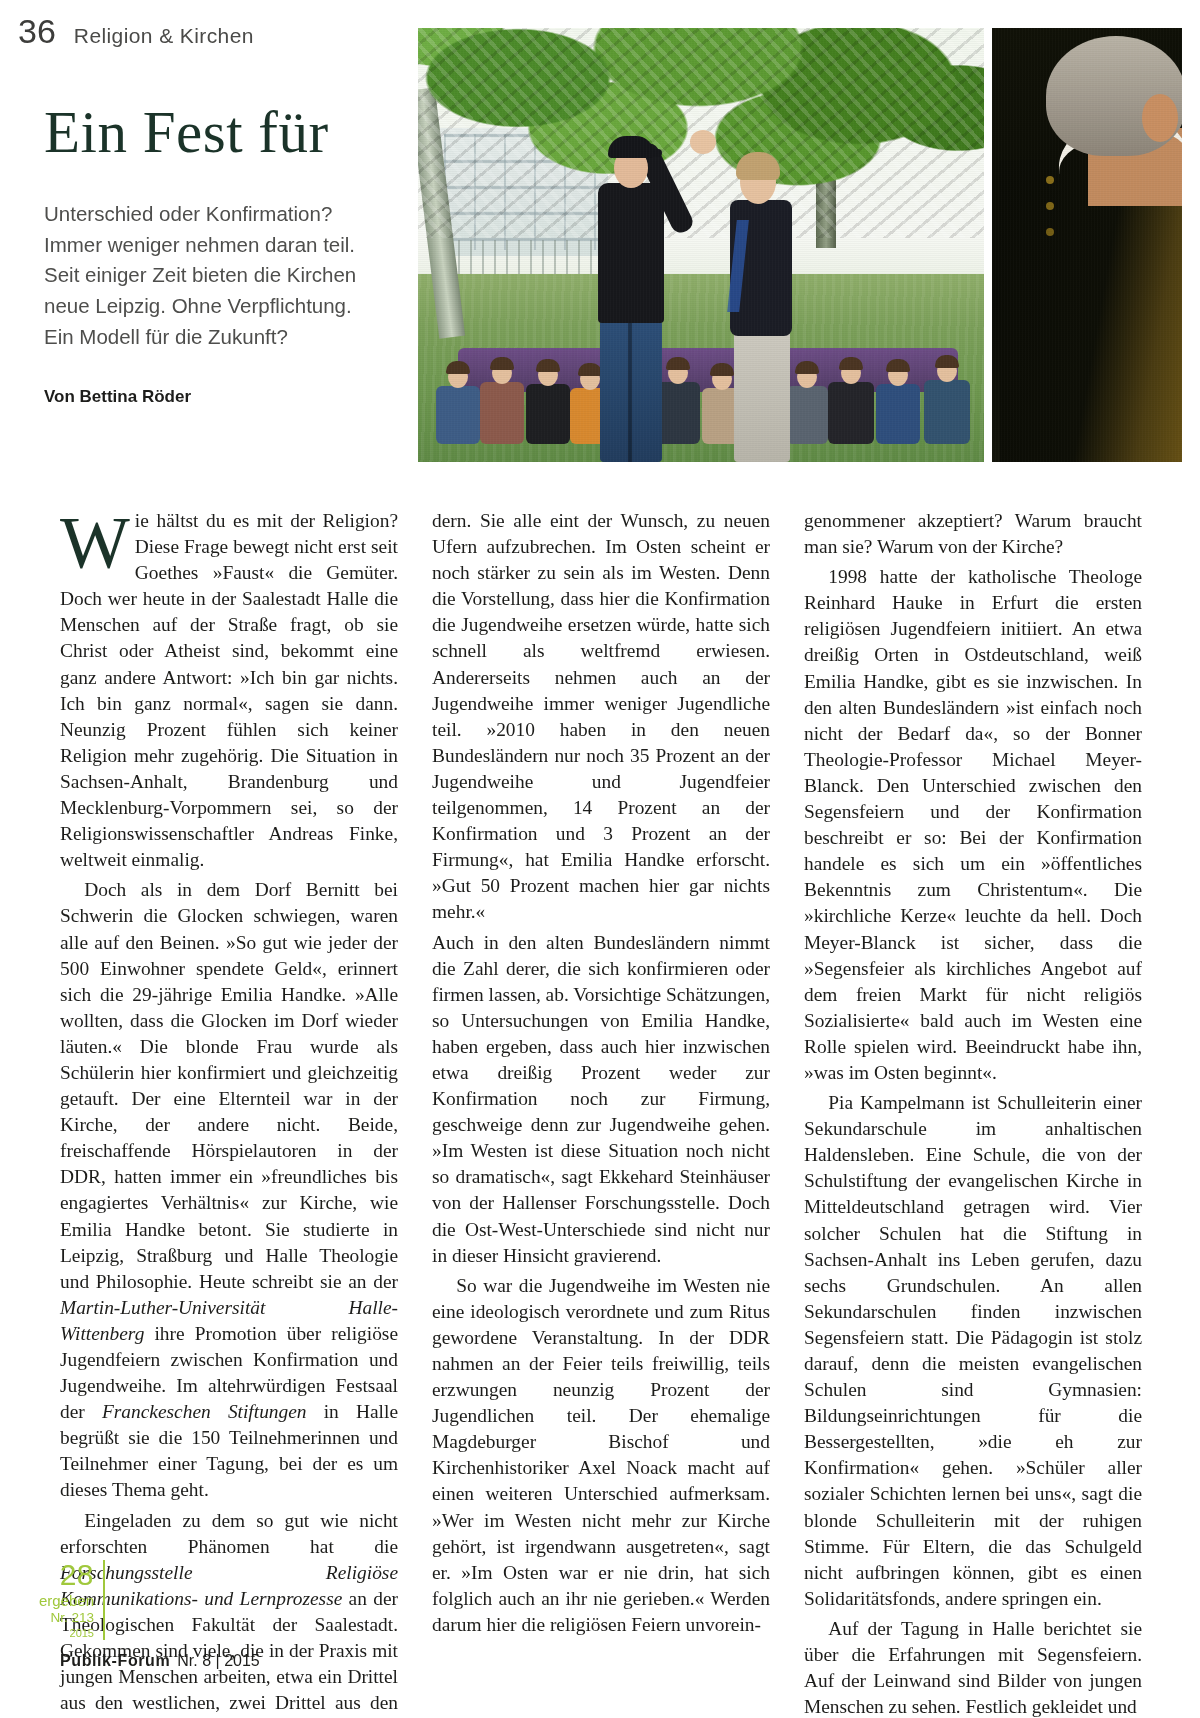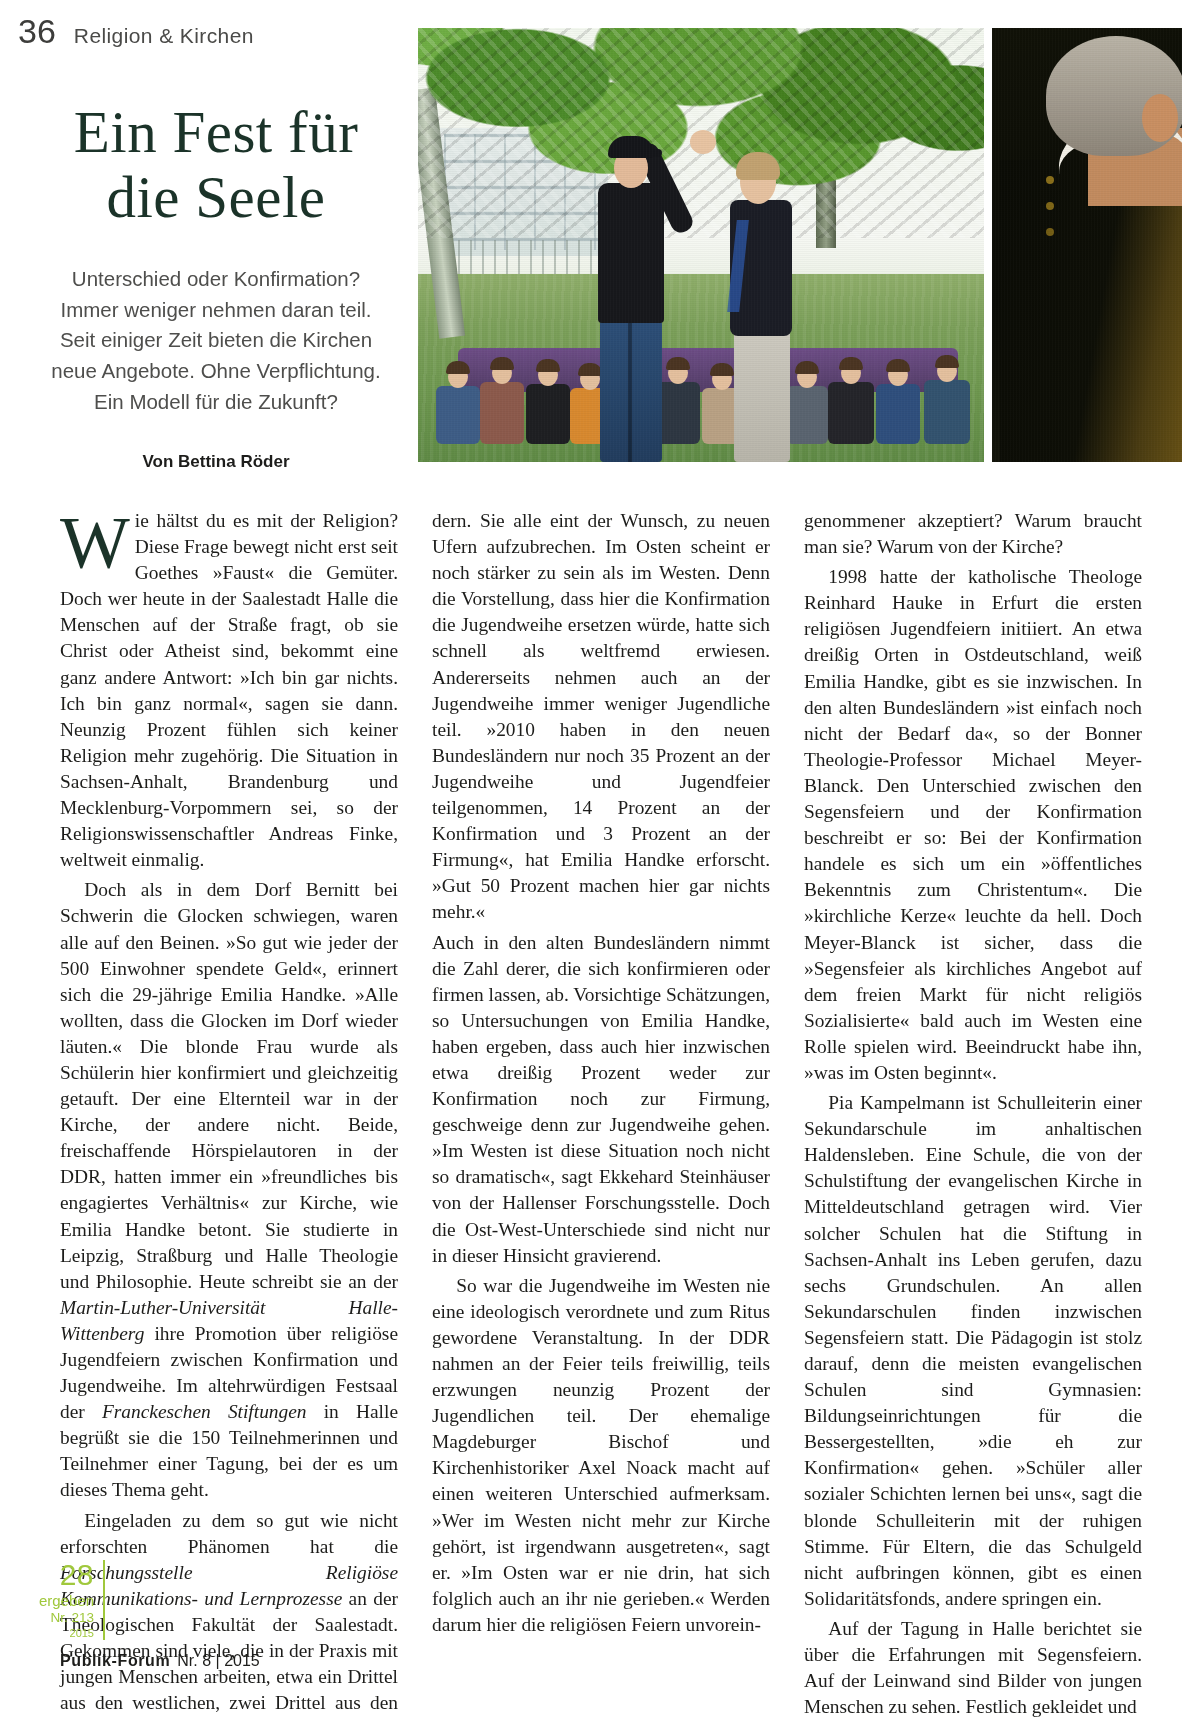"Ein Fest für" .head-block { left: 36px -> 44px; text-align: center -> left }
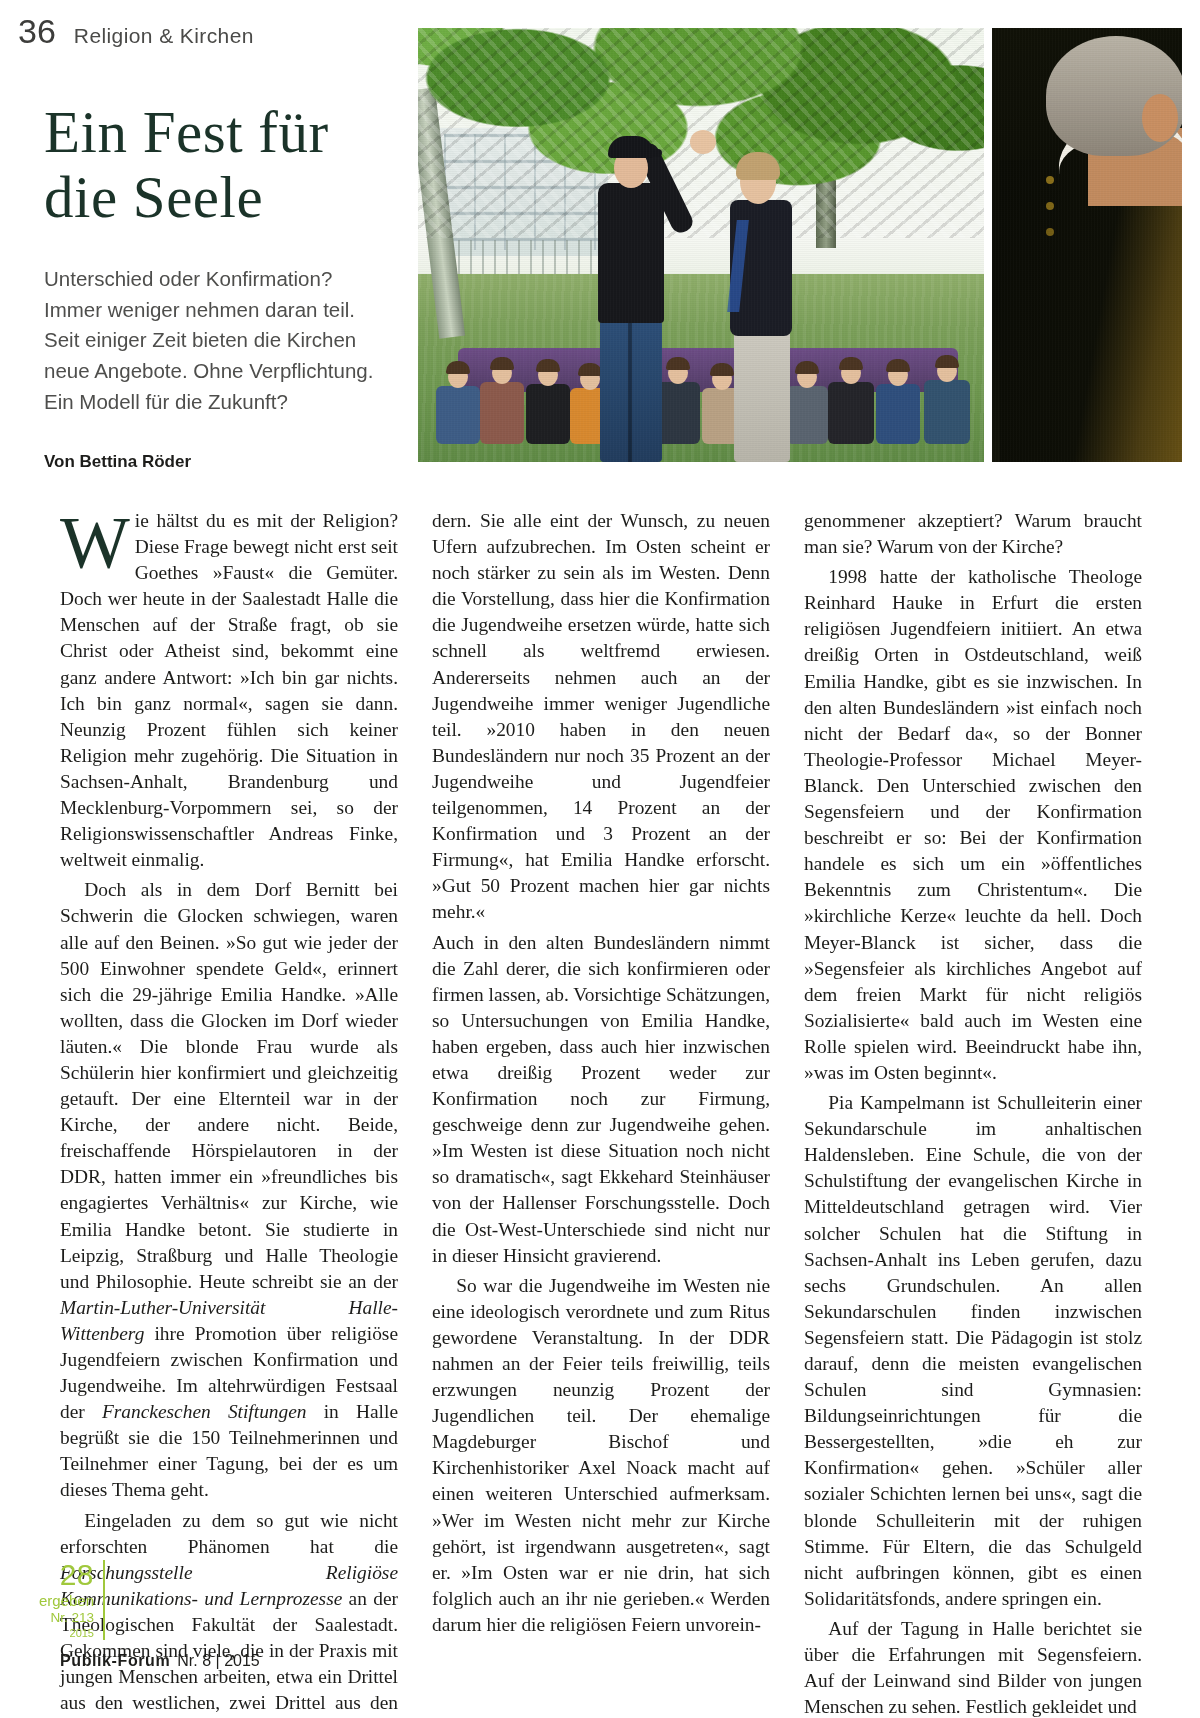"die Seele" span { html: <span>die Seele</span> -> none }
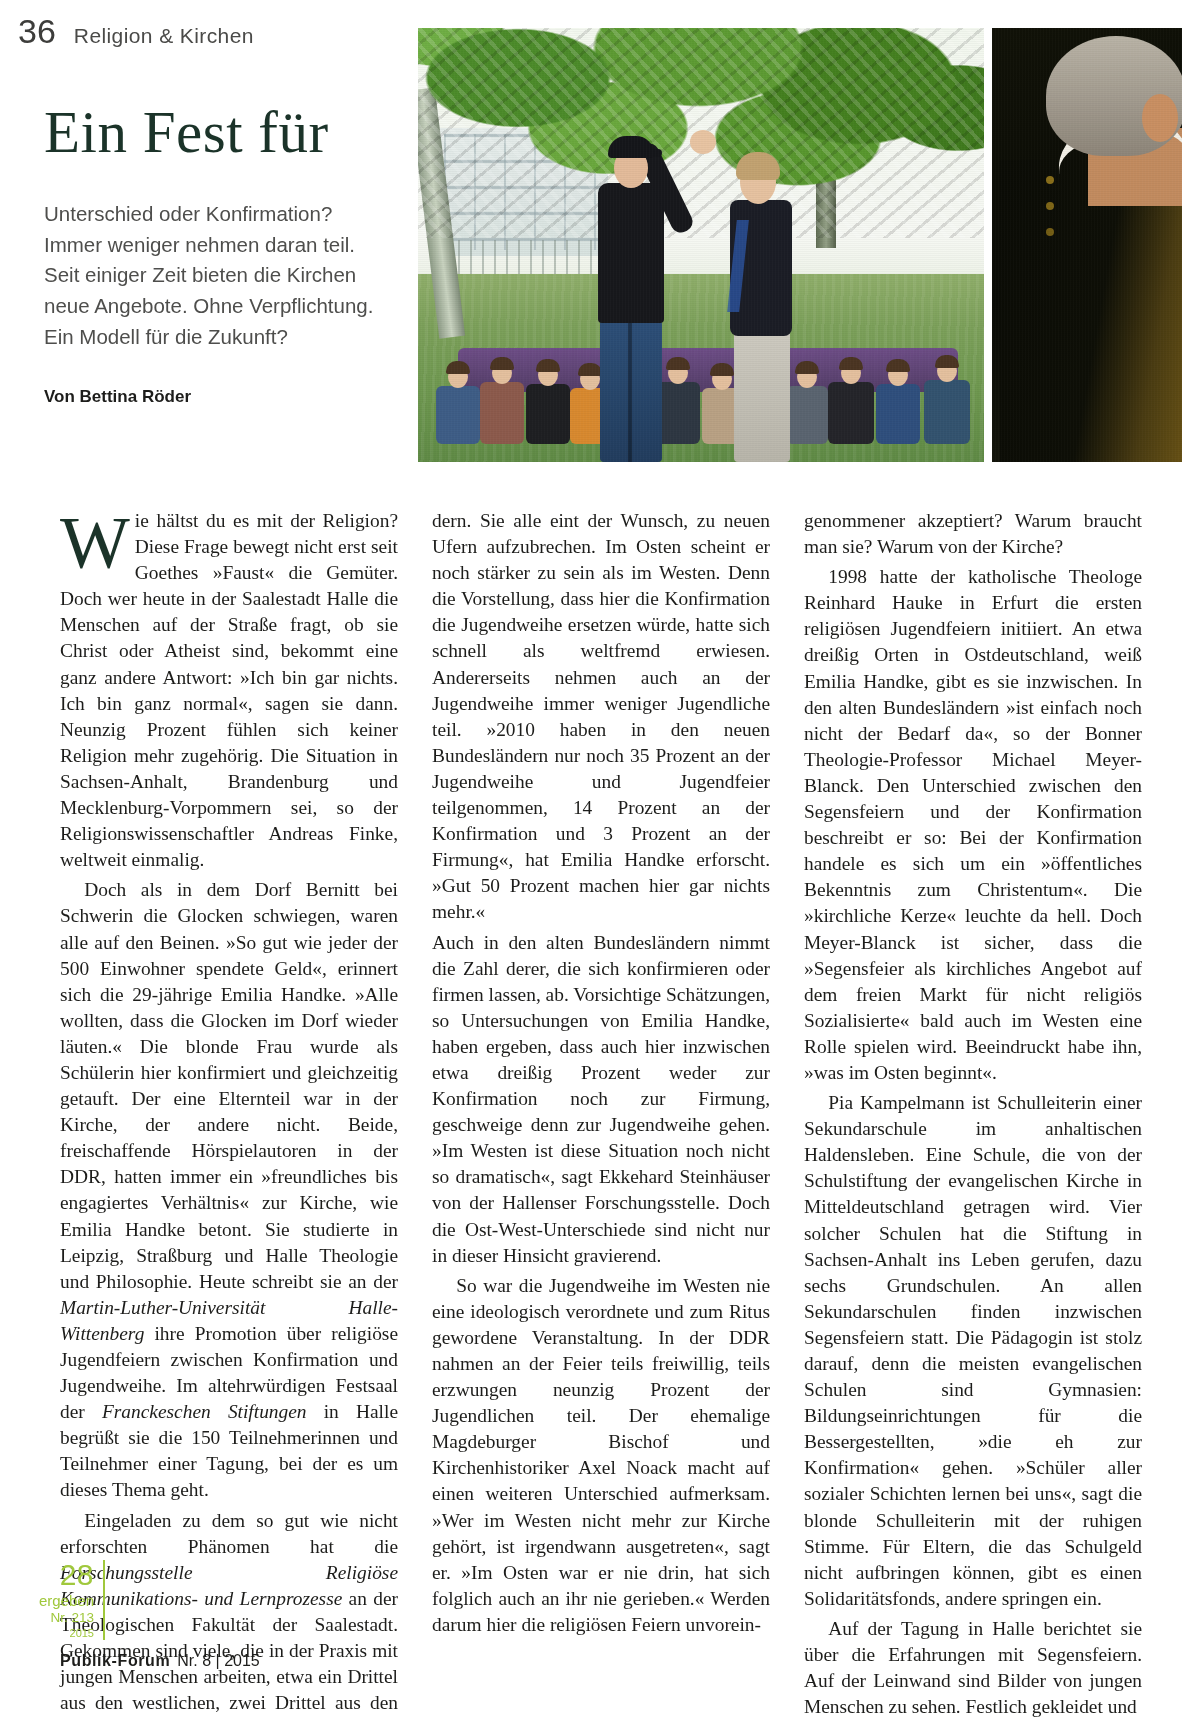"neue Angebote. Ohne Verpflichtung." span { text: Angebote -> Leipzig }
